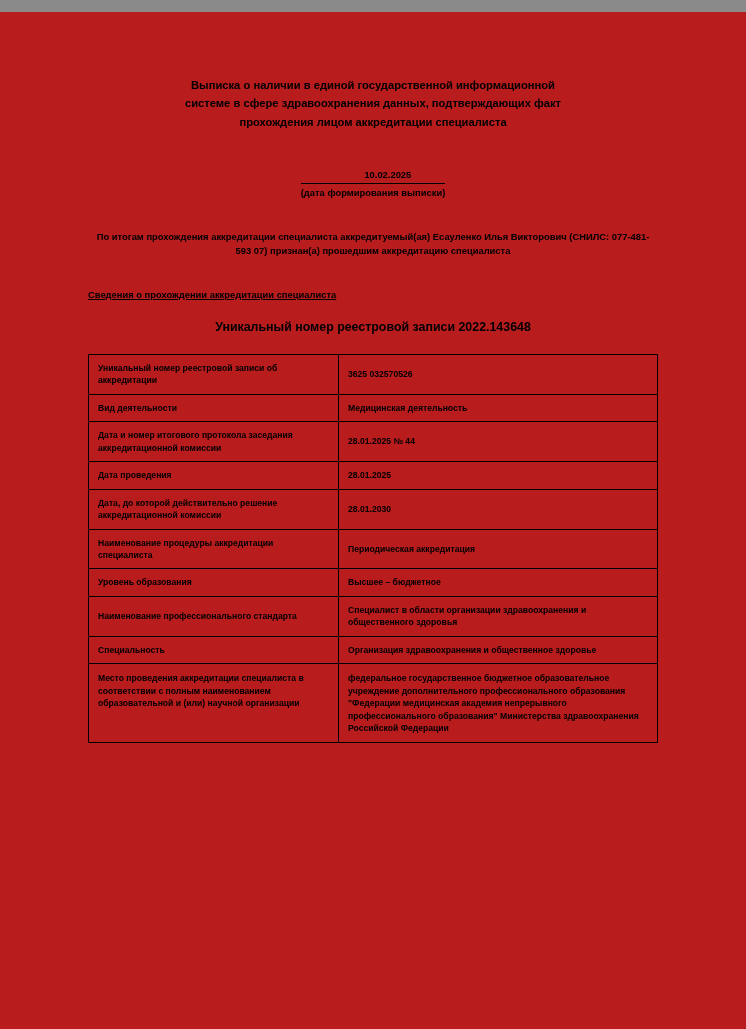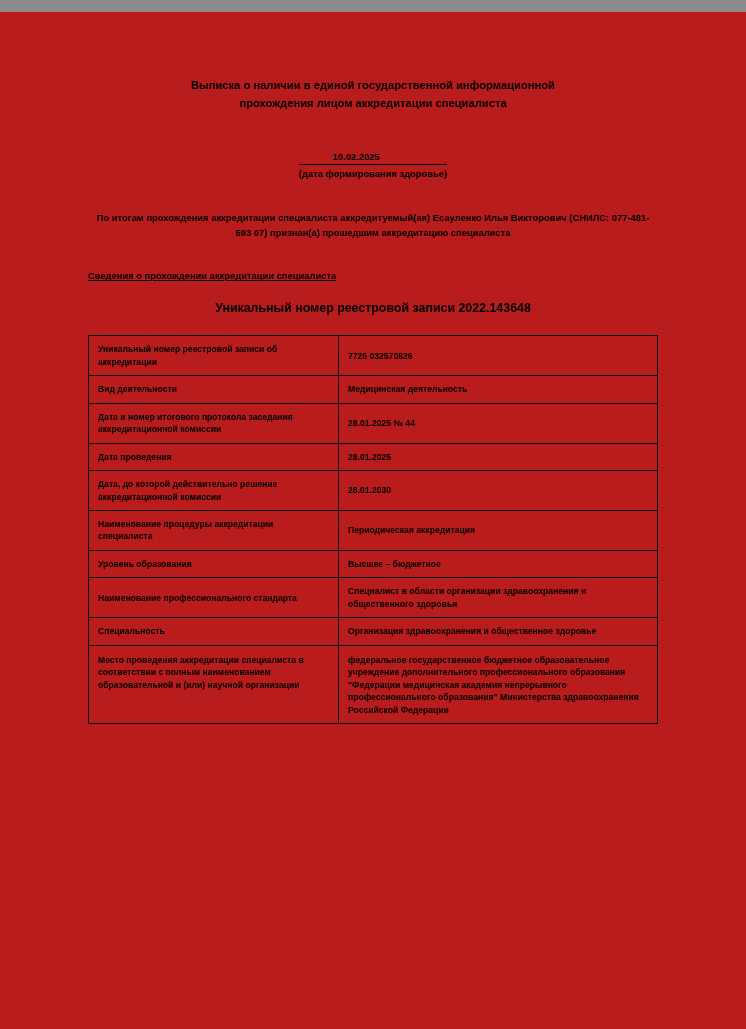"системе в сфере здравоохранения данных," div { html: none -> <div>системе в сфере здравоохранения данных, подтверждающих факт</div> }
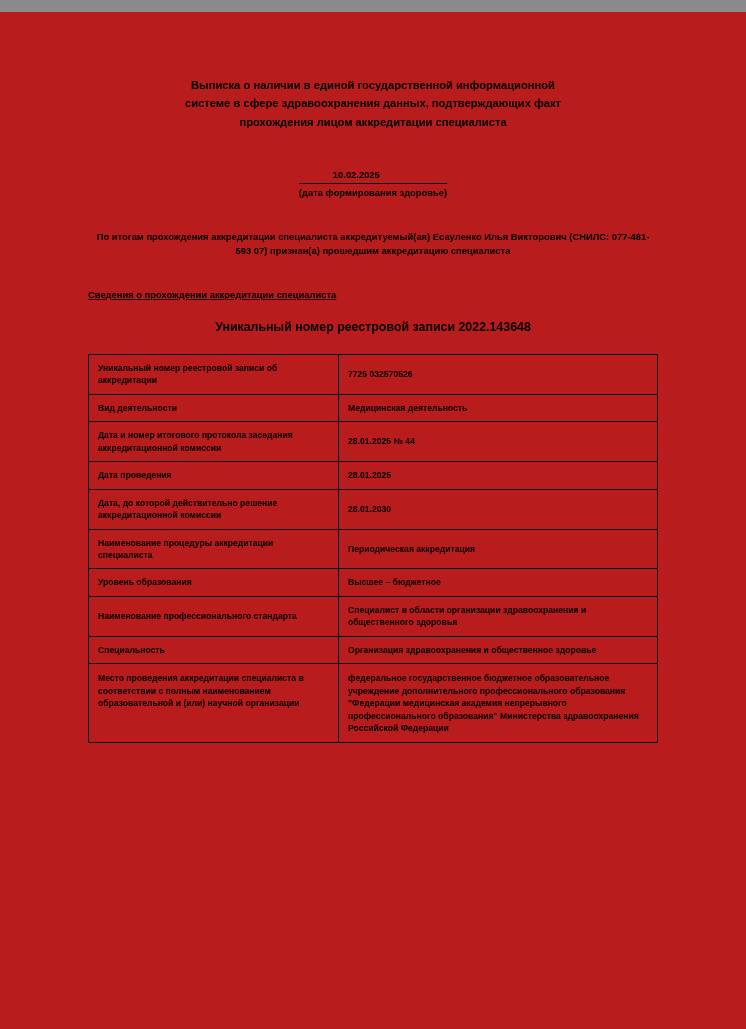"10.02.2025" .date-inner { text-align: left -> right }
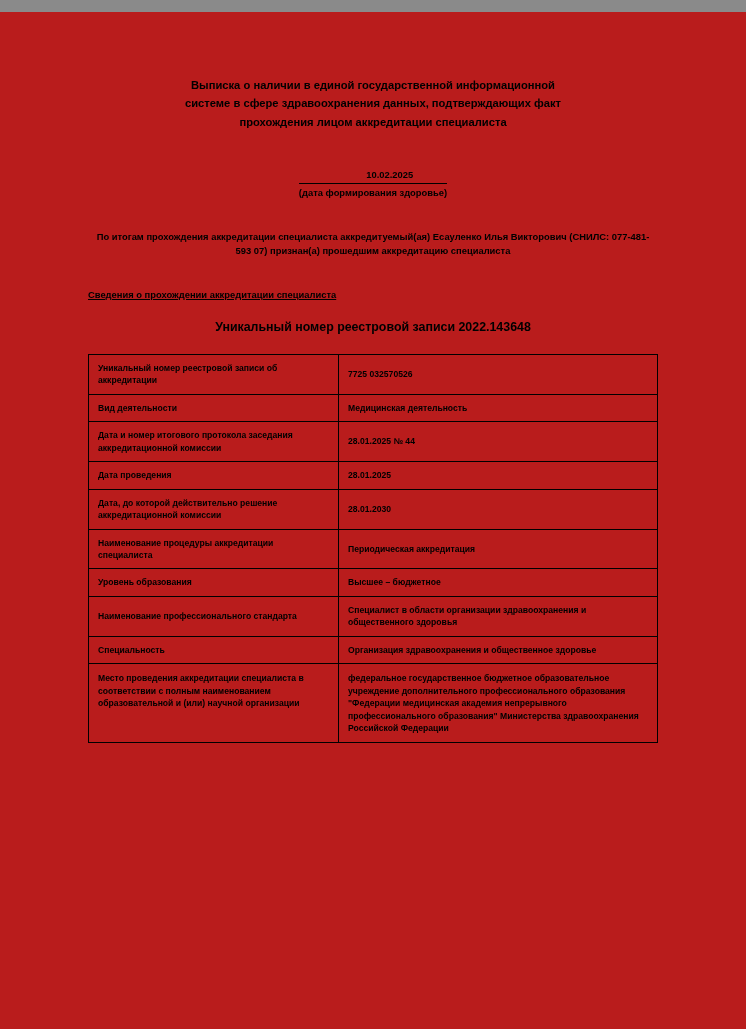"(дата формирования здоровье)" span.date-caption { text: здоровье -> выписки }
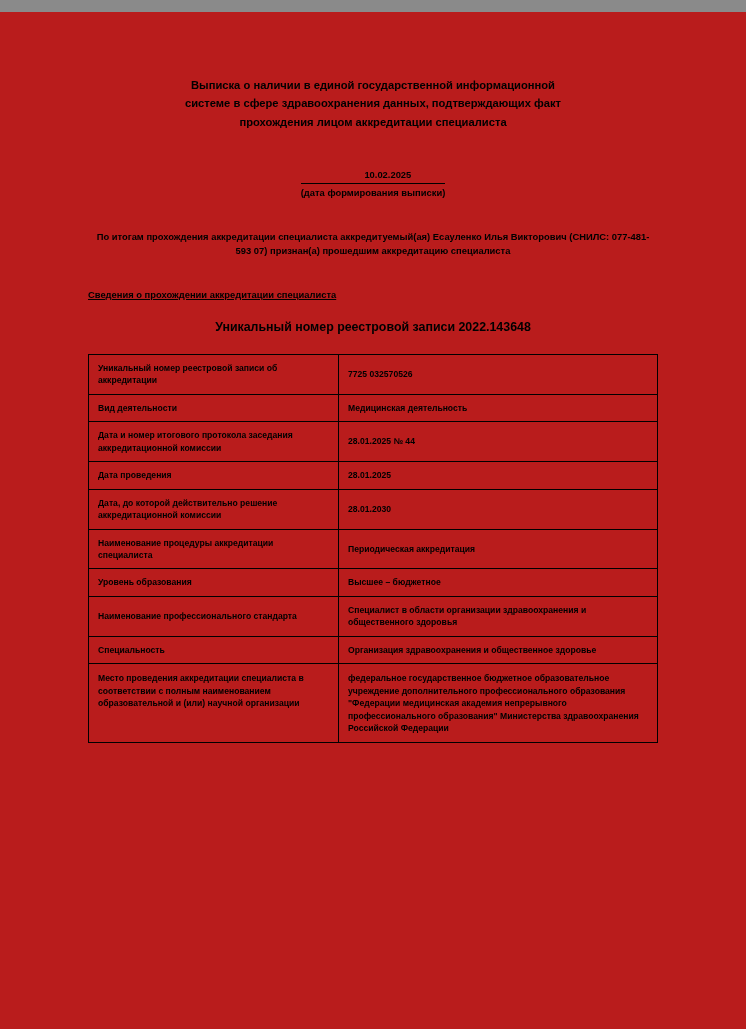"7725 032570526" td.value { text: 7725 -> 3625 }
